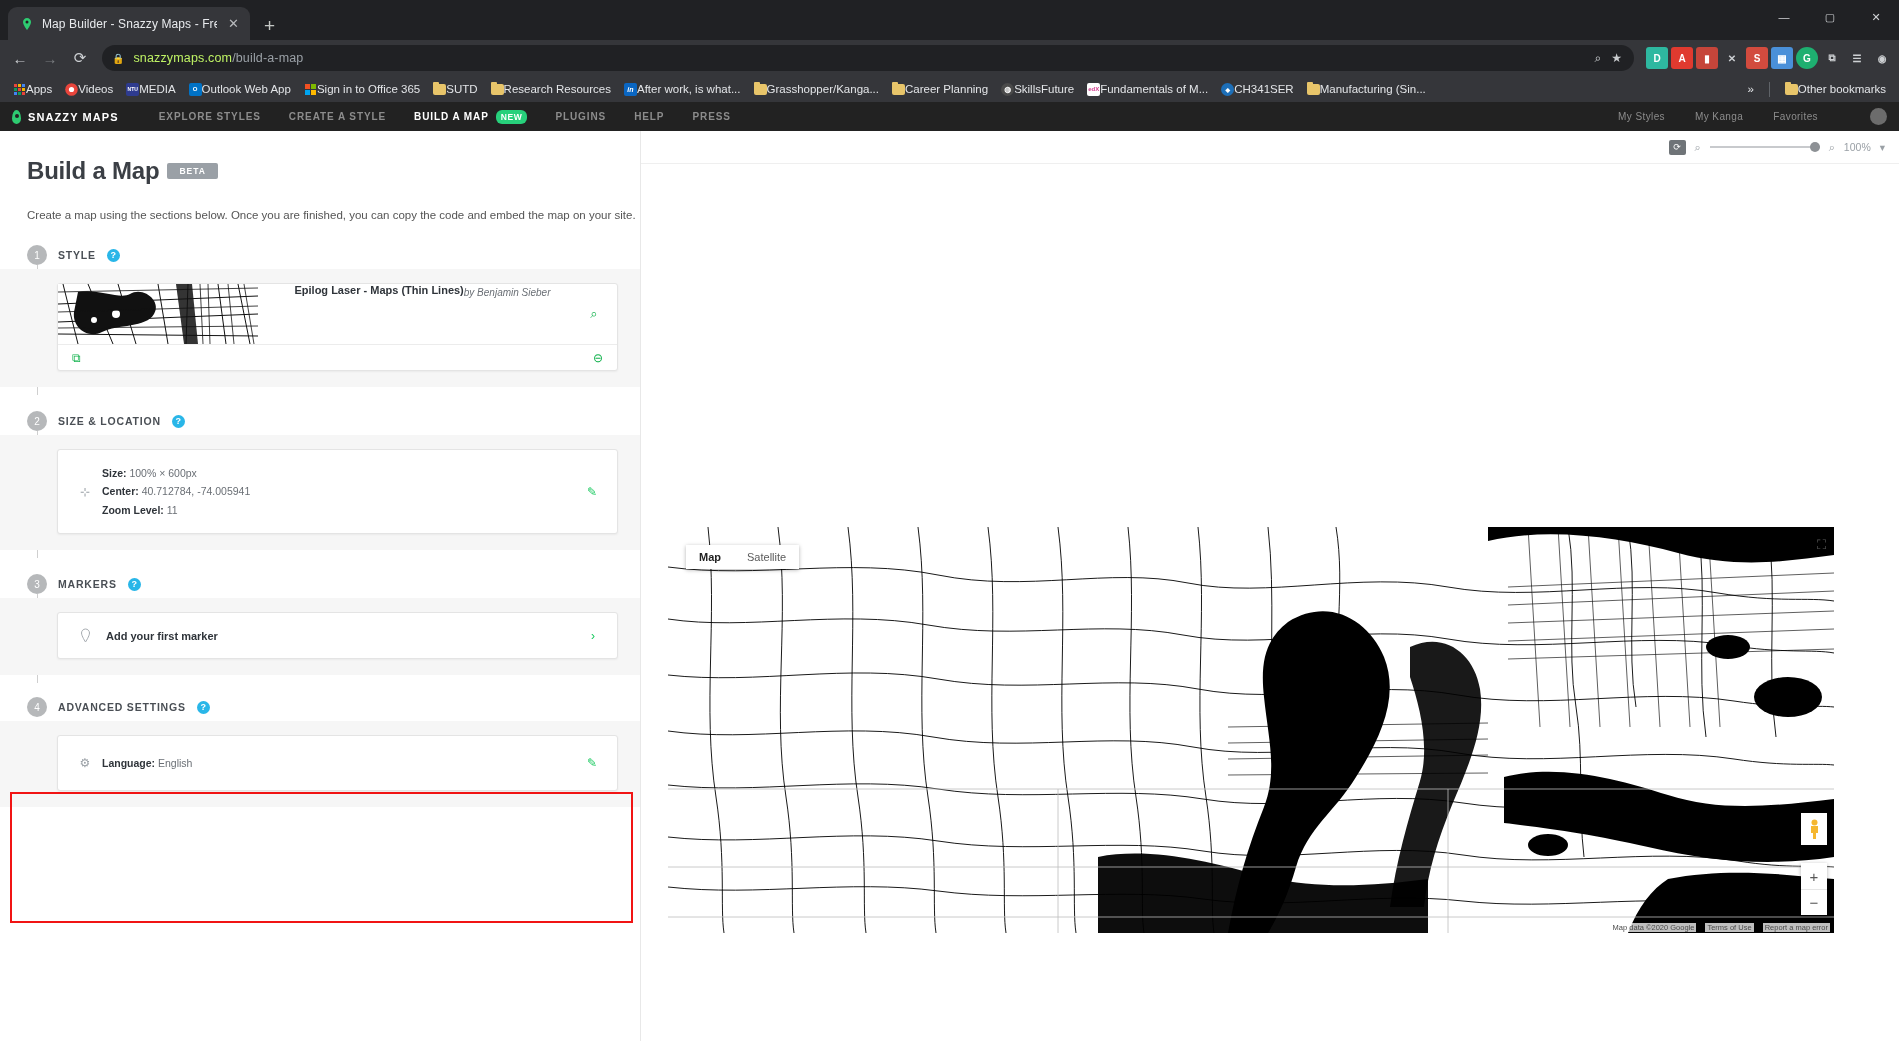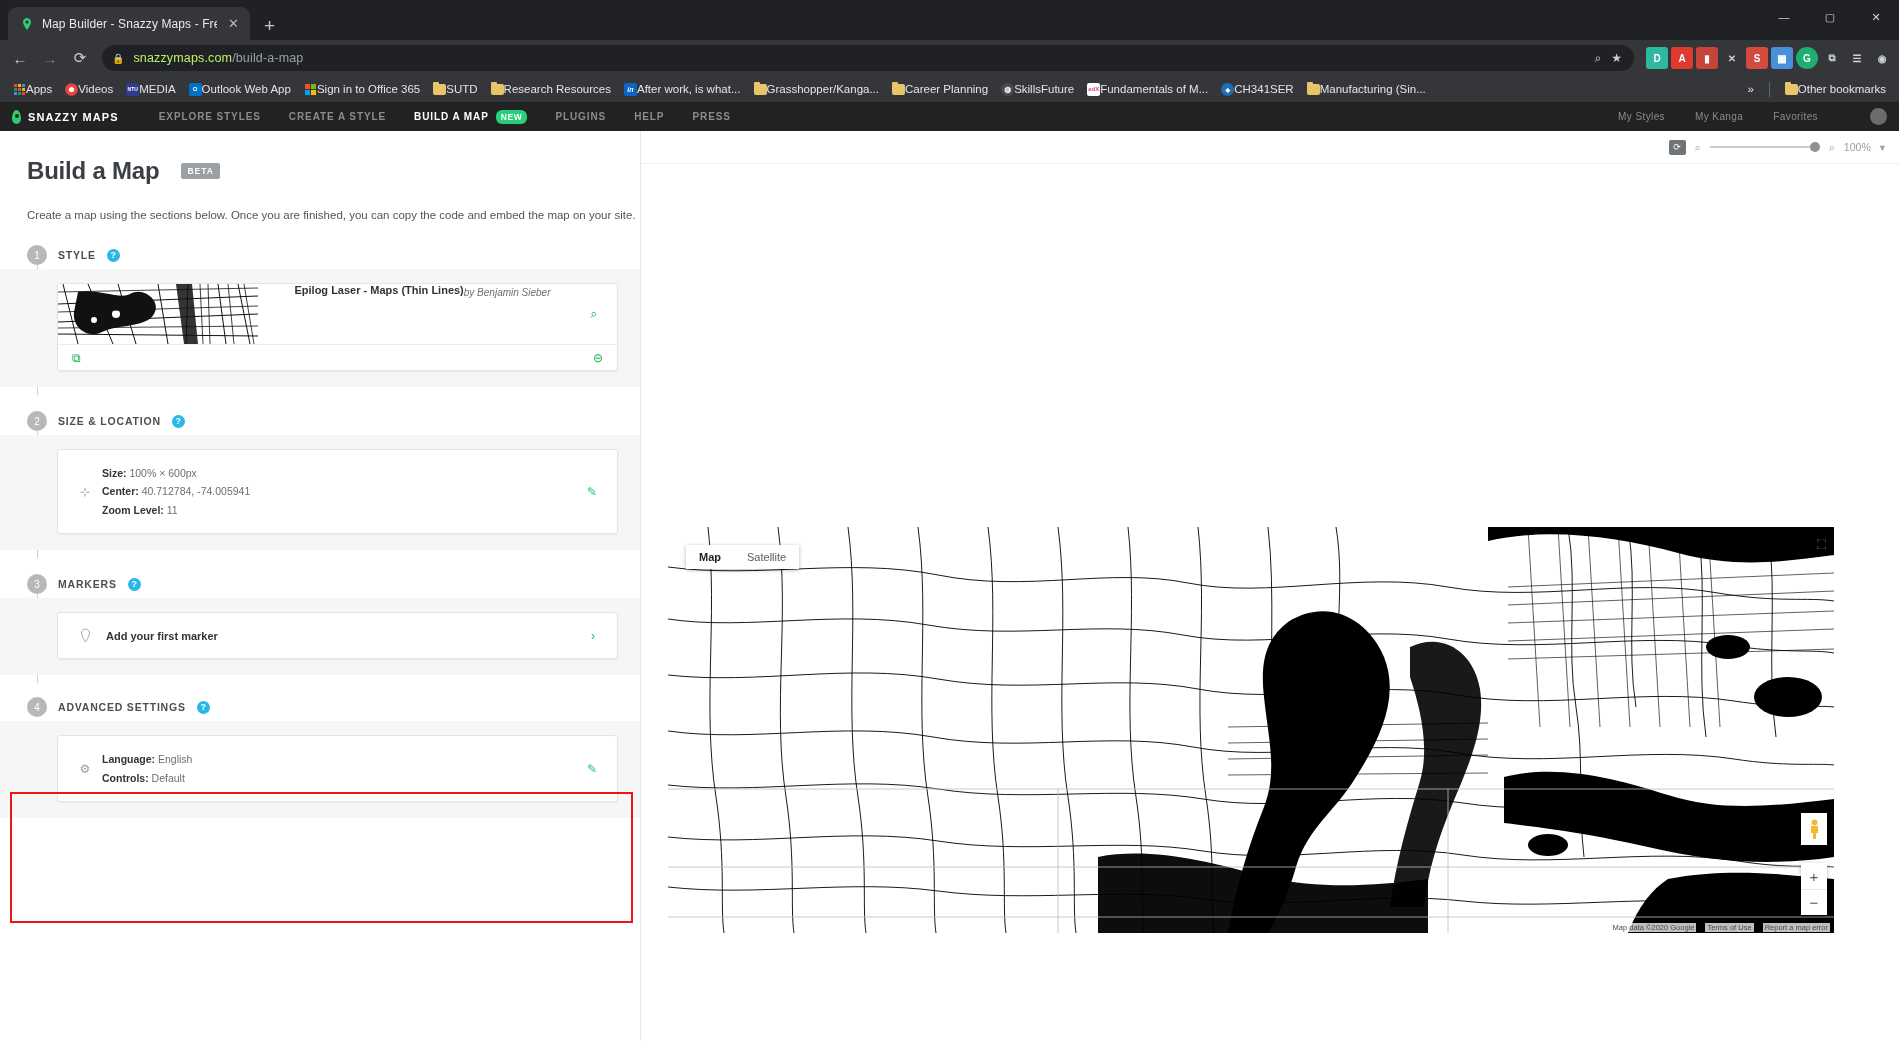"BETA" .beta { margin-left: 22px -> 8px; padding: 3px 6px -> 3px 12px }
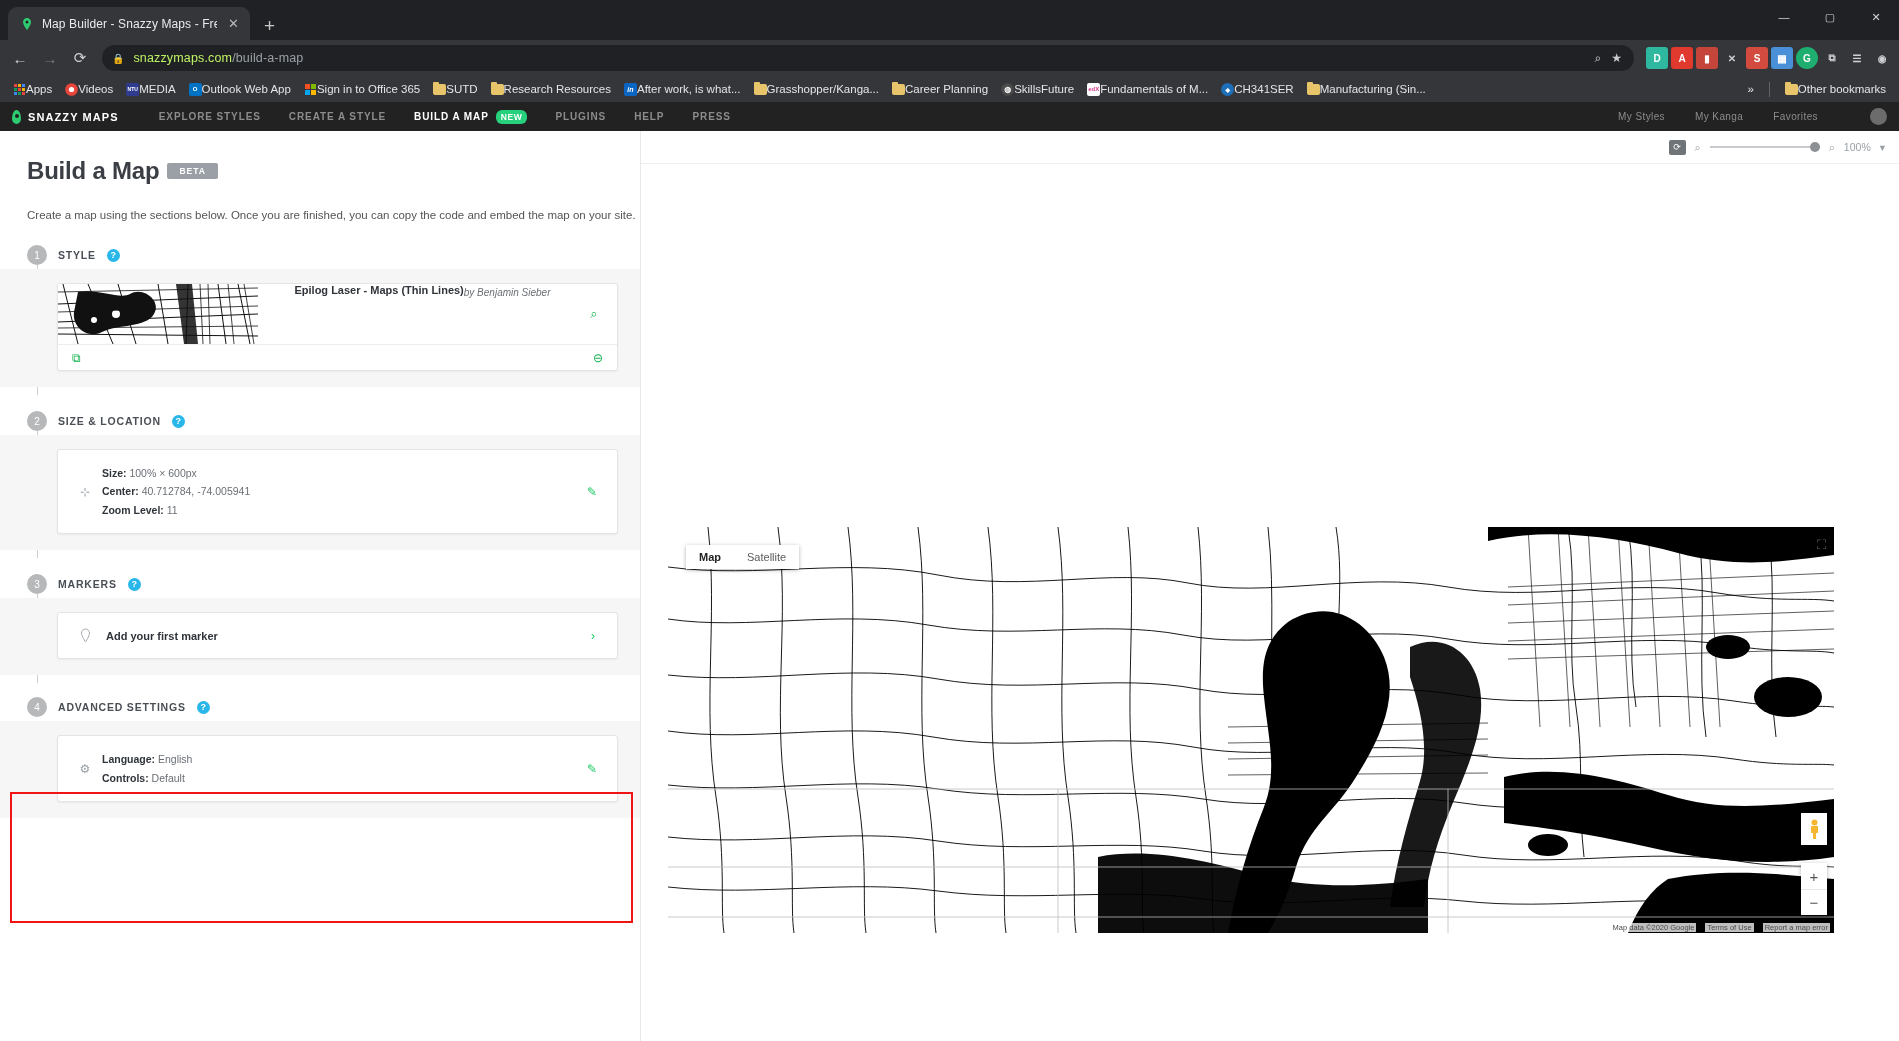"Controls: Default" div.info-line { html: <div><b>Controls:</b> <span>Default</span></div> -> none }
